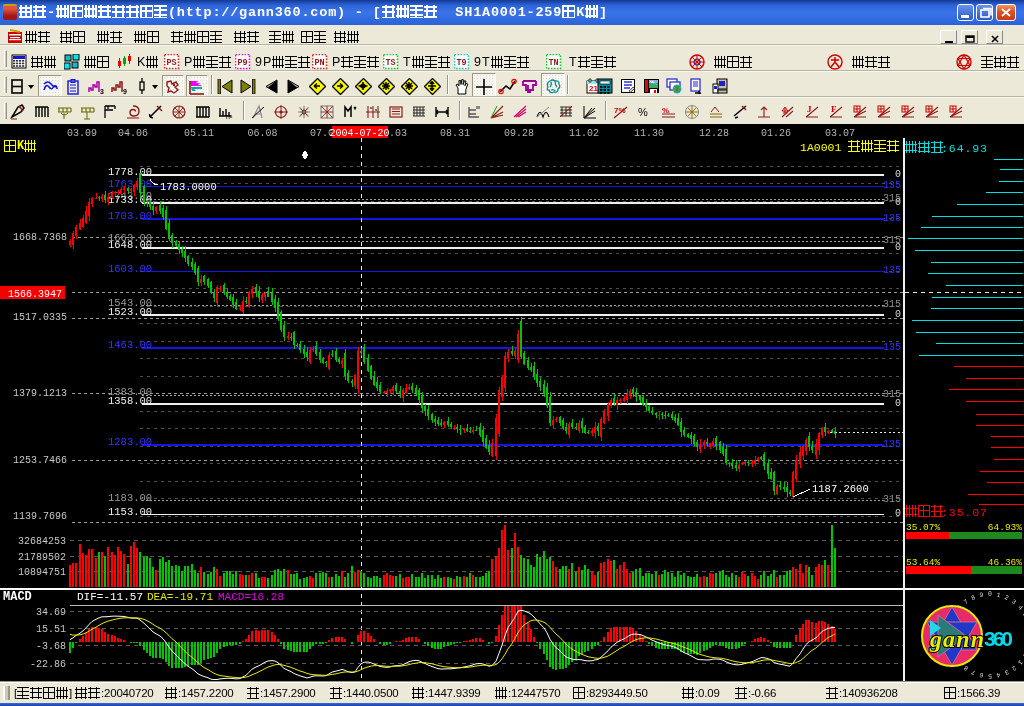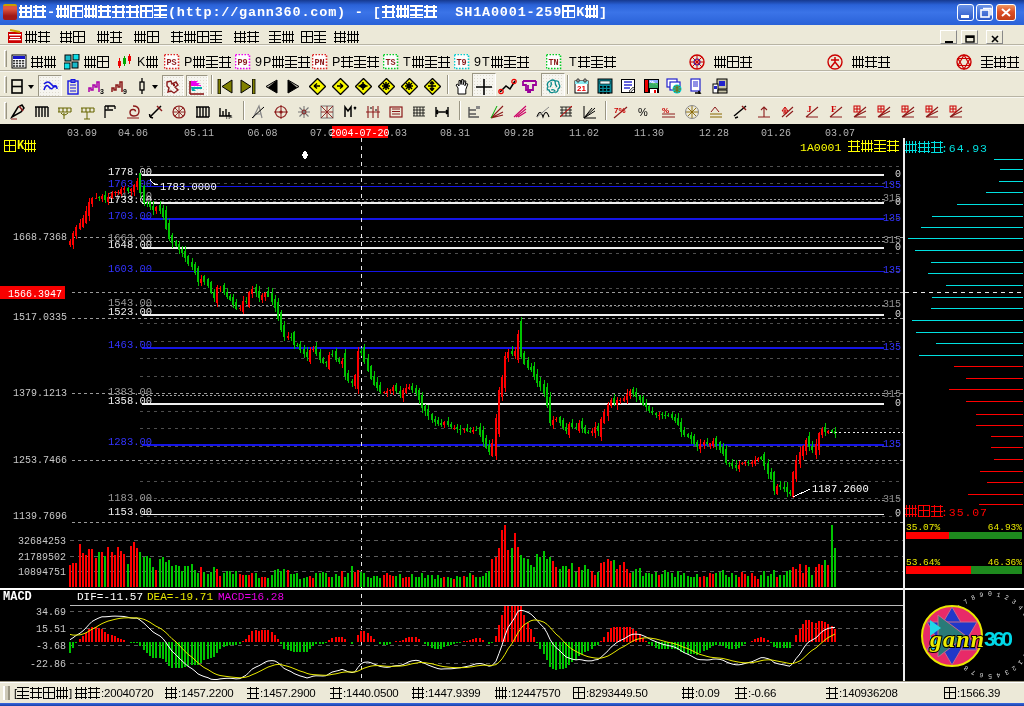"21" div.ti { left: 574px -> 586px }
